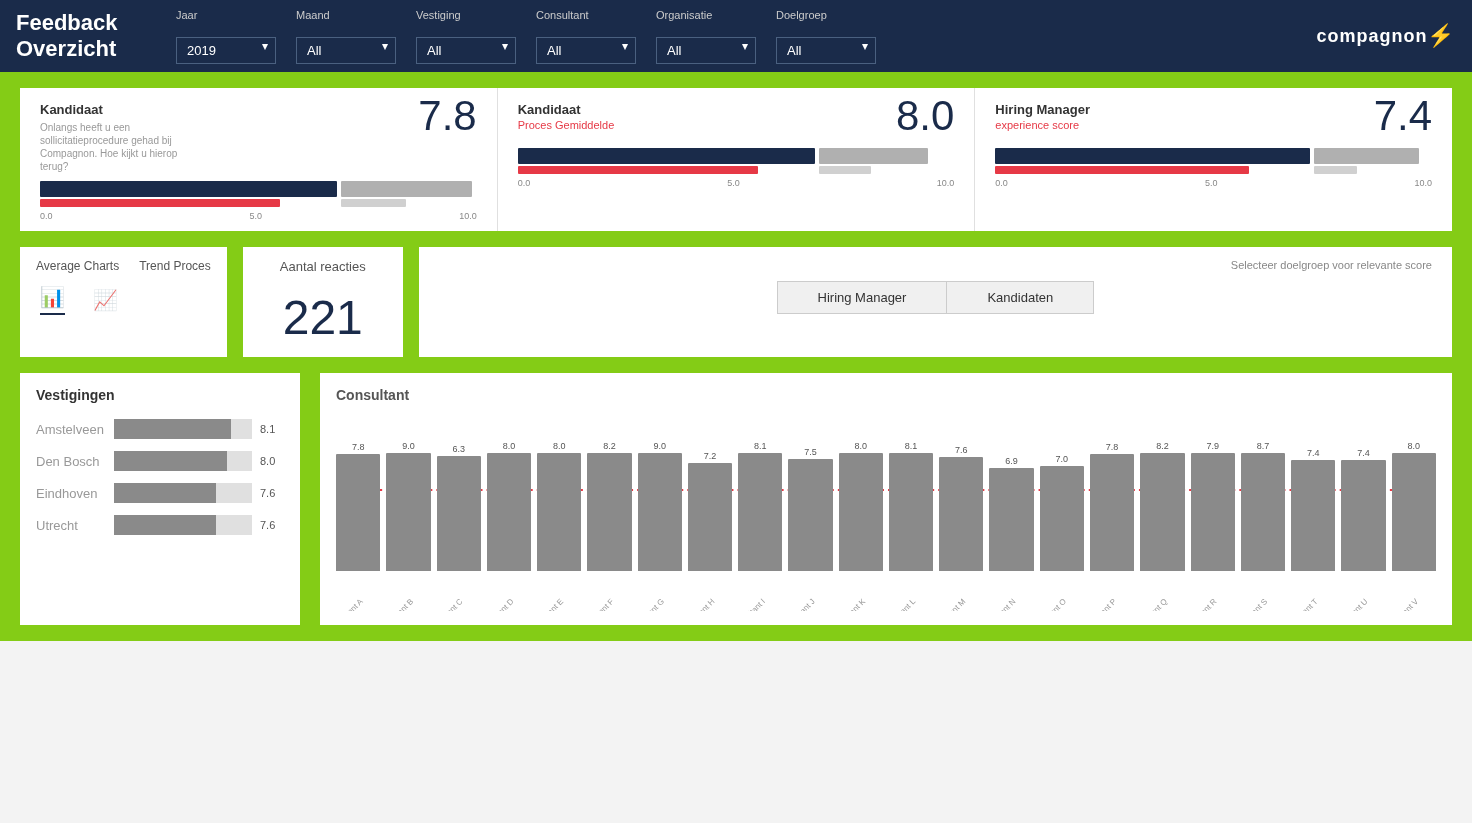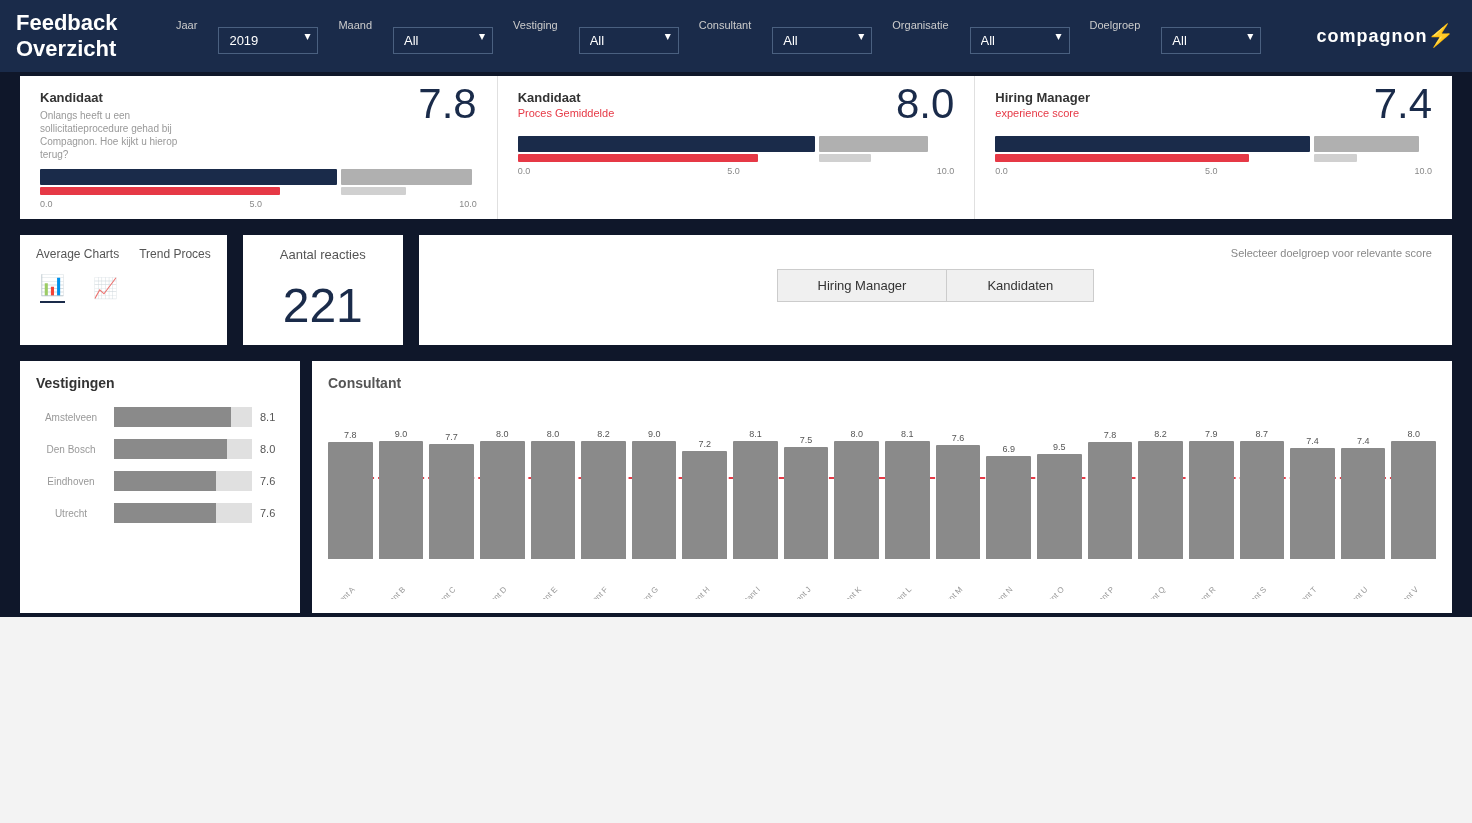"Jaar" .filter-item { flex-direction: row -> column; gap: 21px -> 8px }
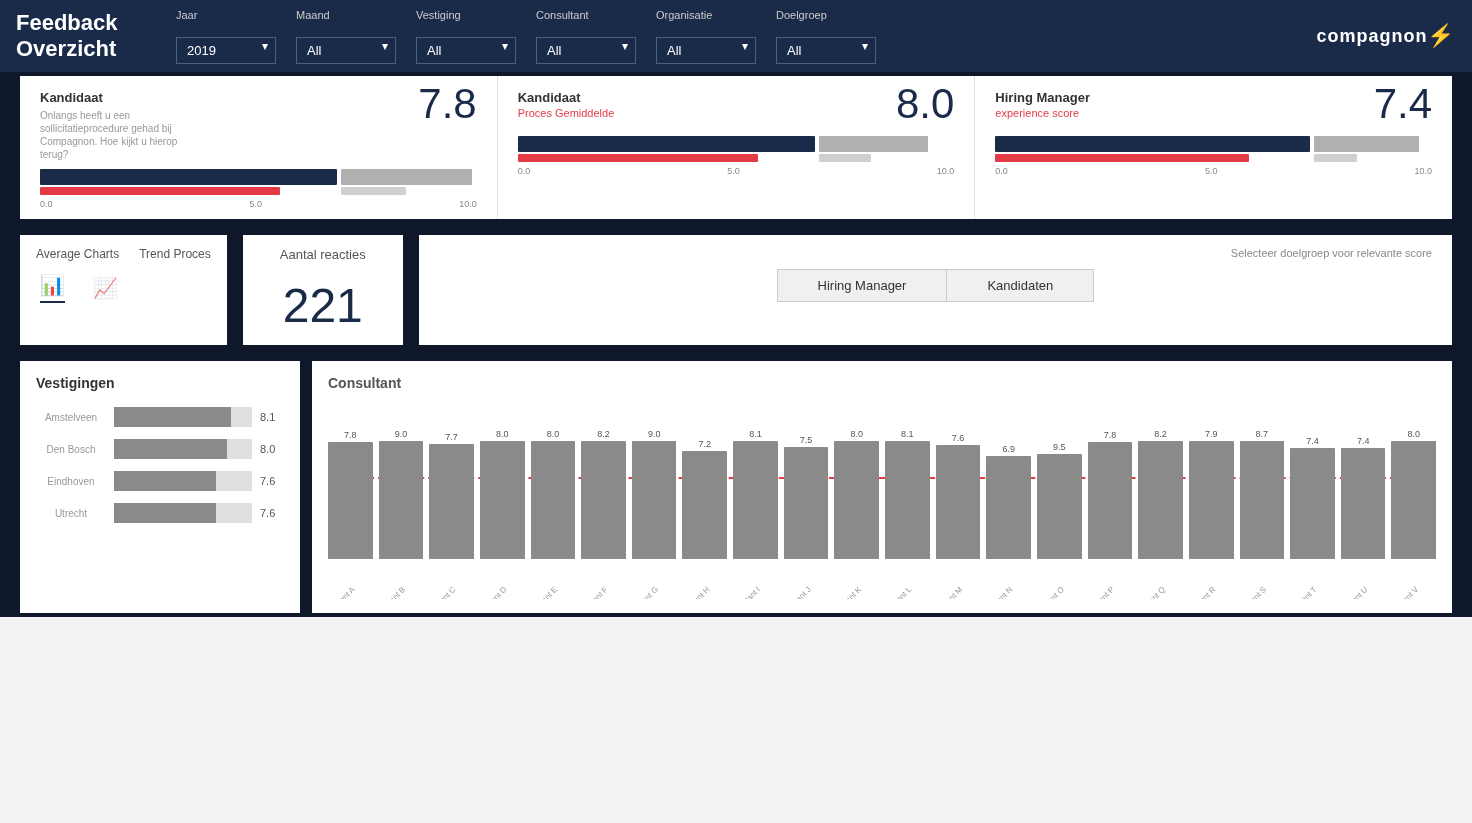"Kandidaat" .main { background: #0f172a -> #84cc16; padding: 4px 20px -> 16px 20px }
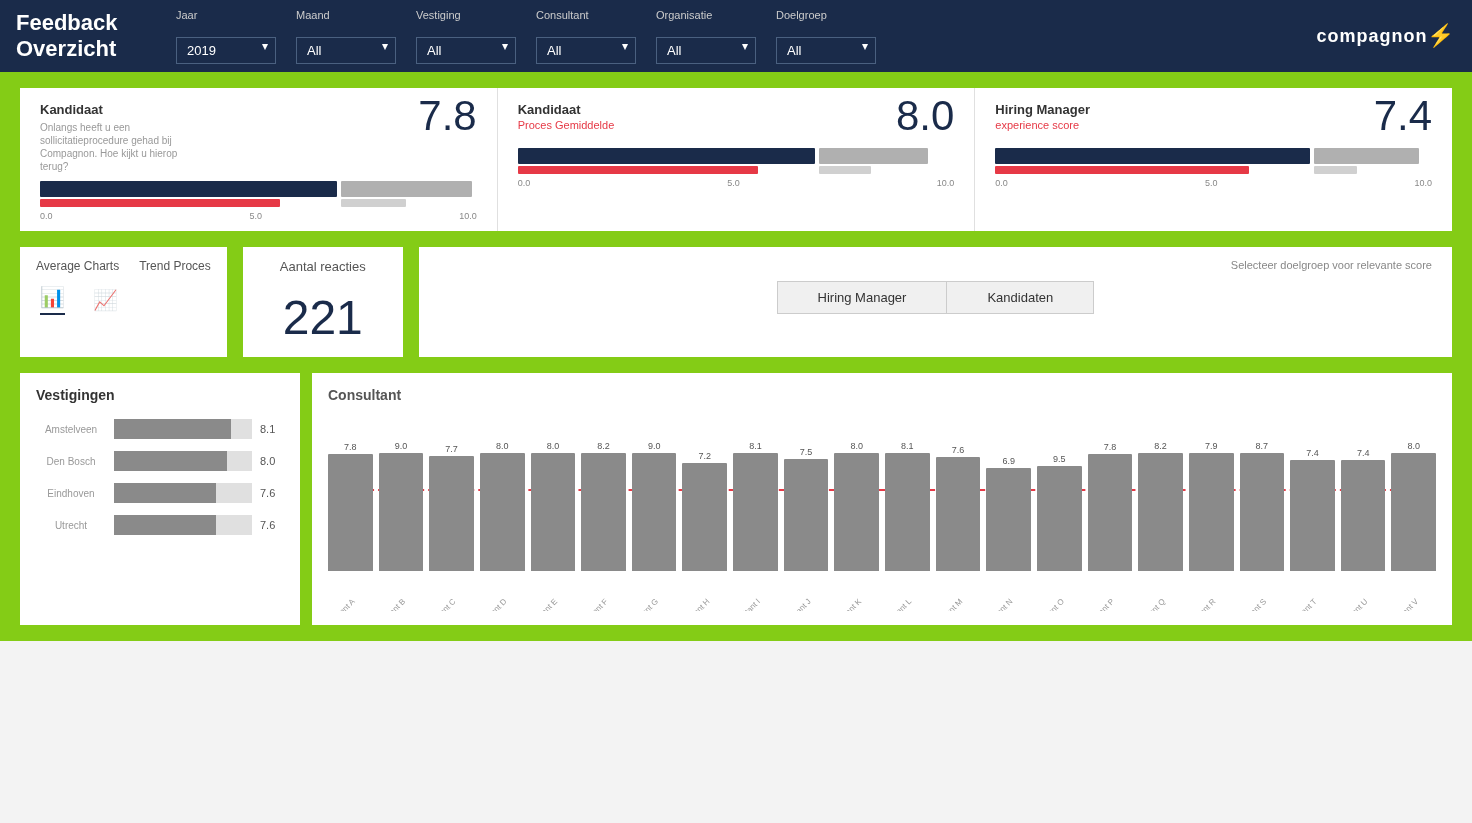"Vestigingen" .bottom-row { gap: 12px -> 20px }
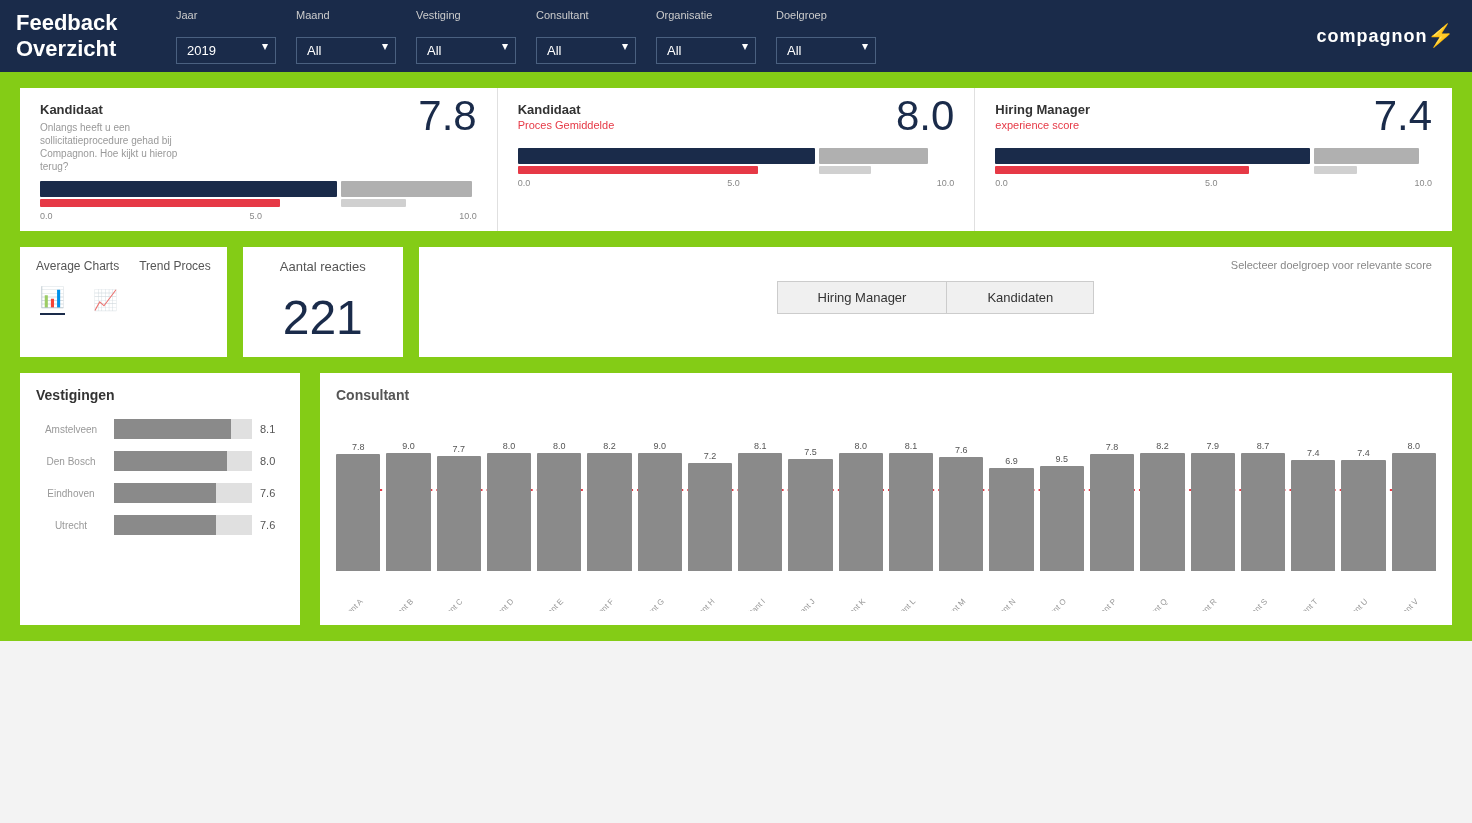"Amstelveen" .vestiging-label { font-size: 10px -> 13px; text-align: center -> left }
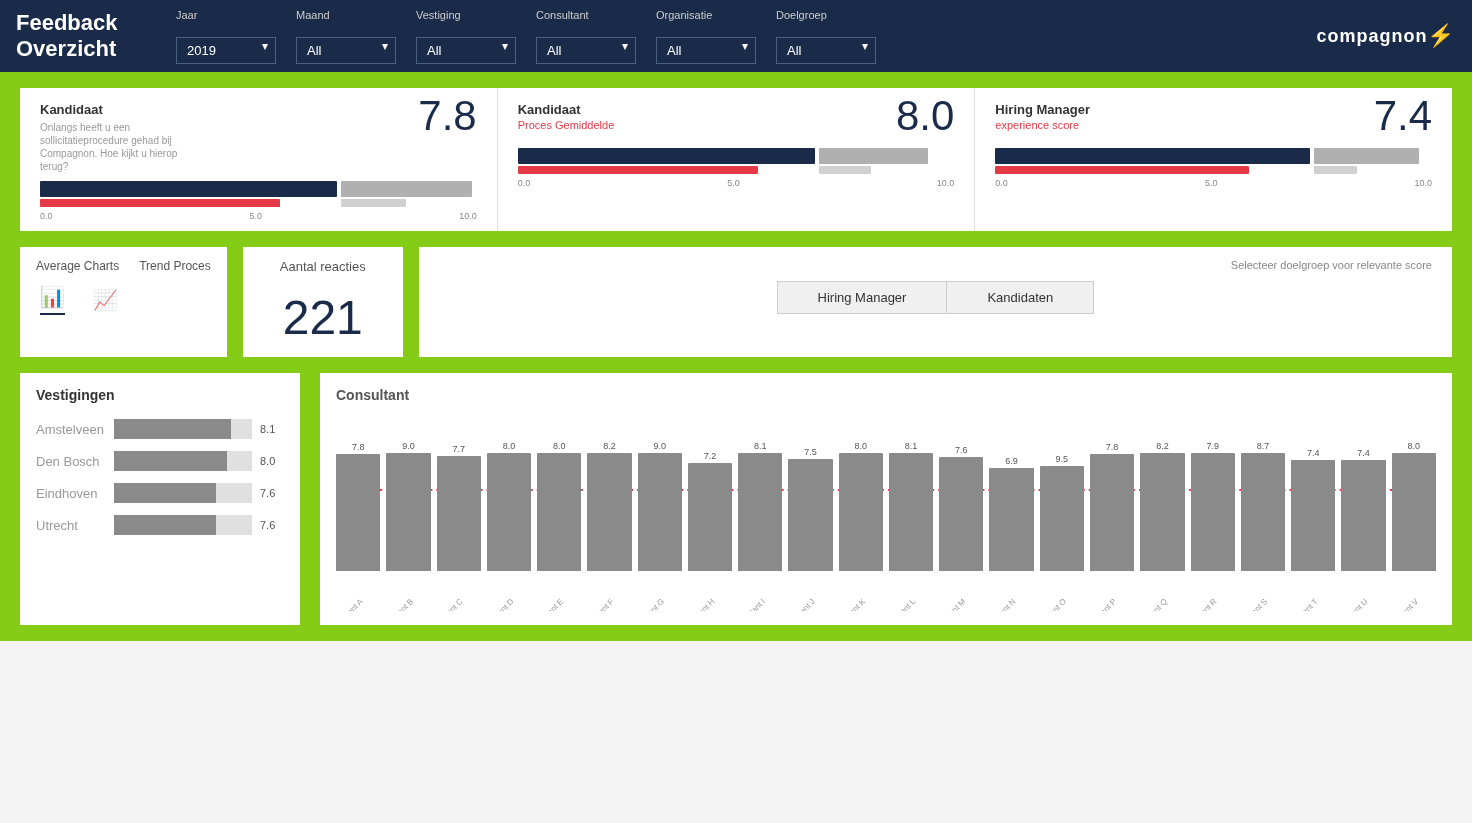"7.7" div.c-bar-score { text: 7.7 -> 6.3 }
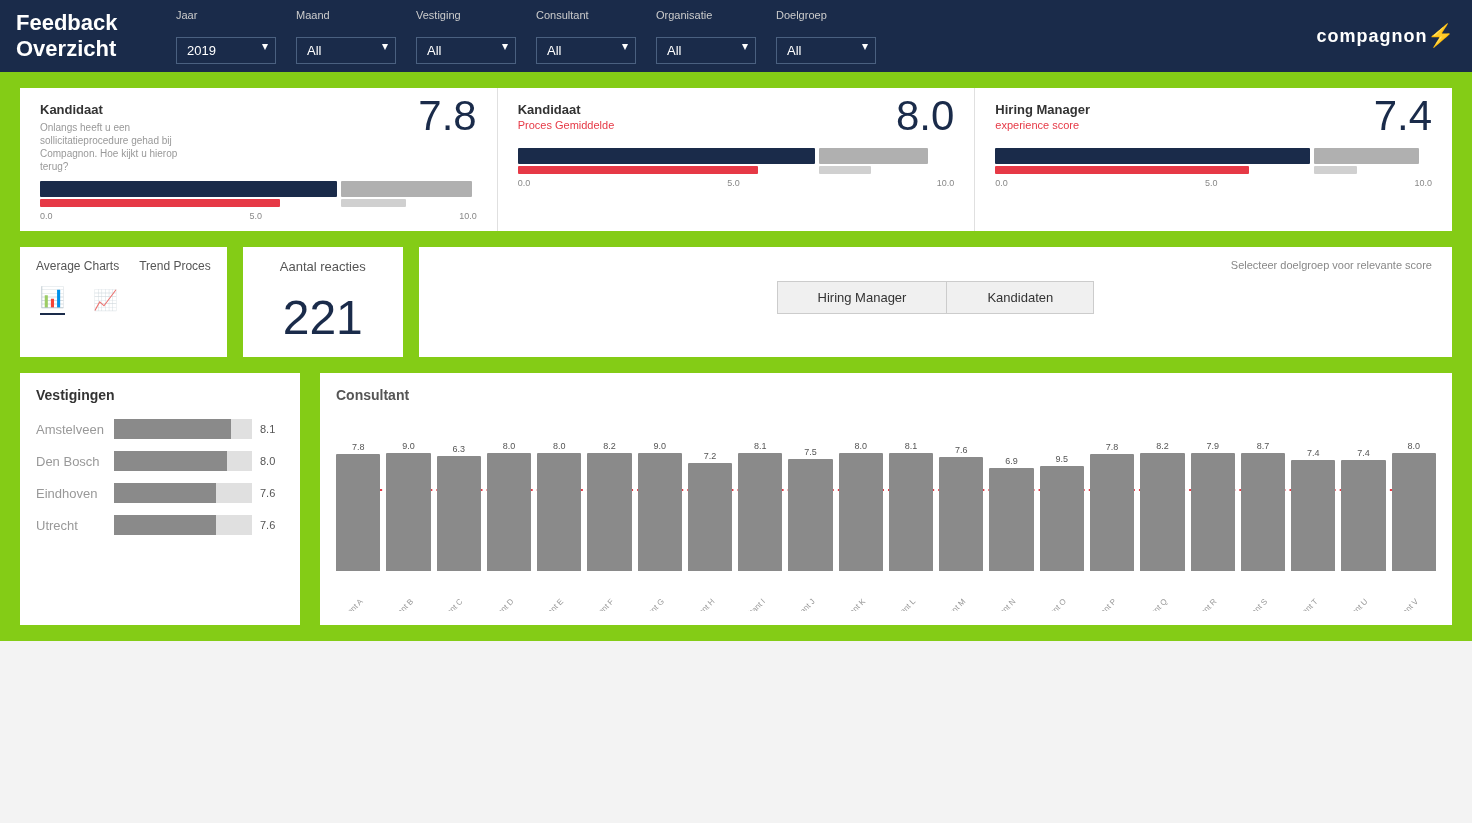"9.5" div.c-bar-score { text: 9.5 -> 7.0 }
